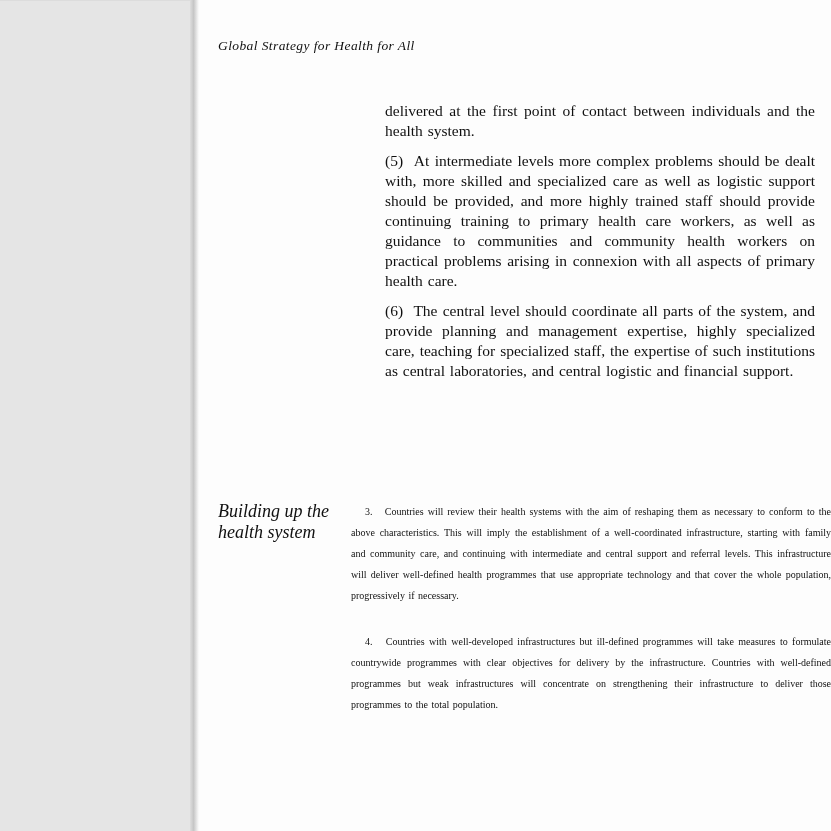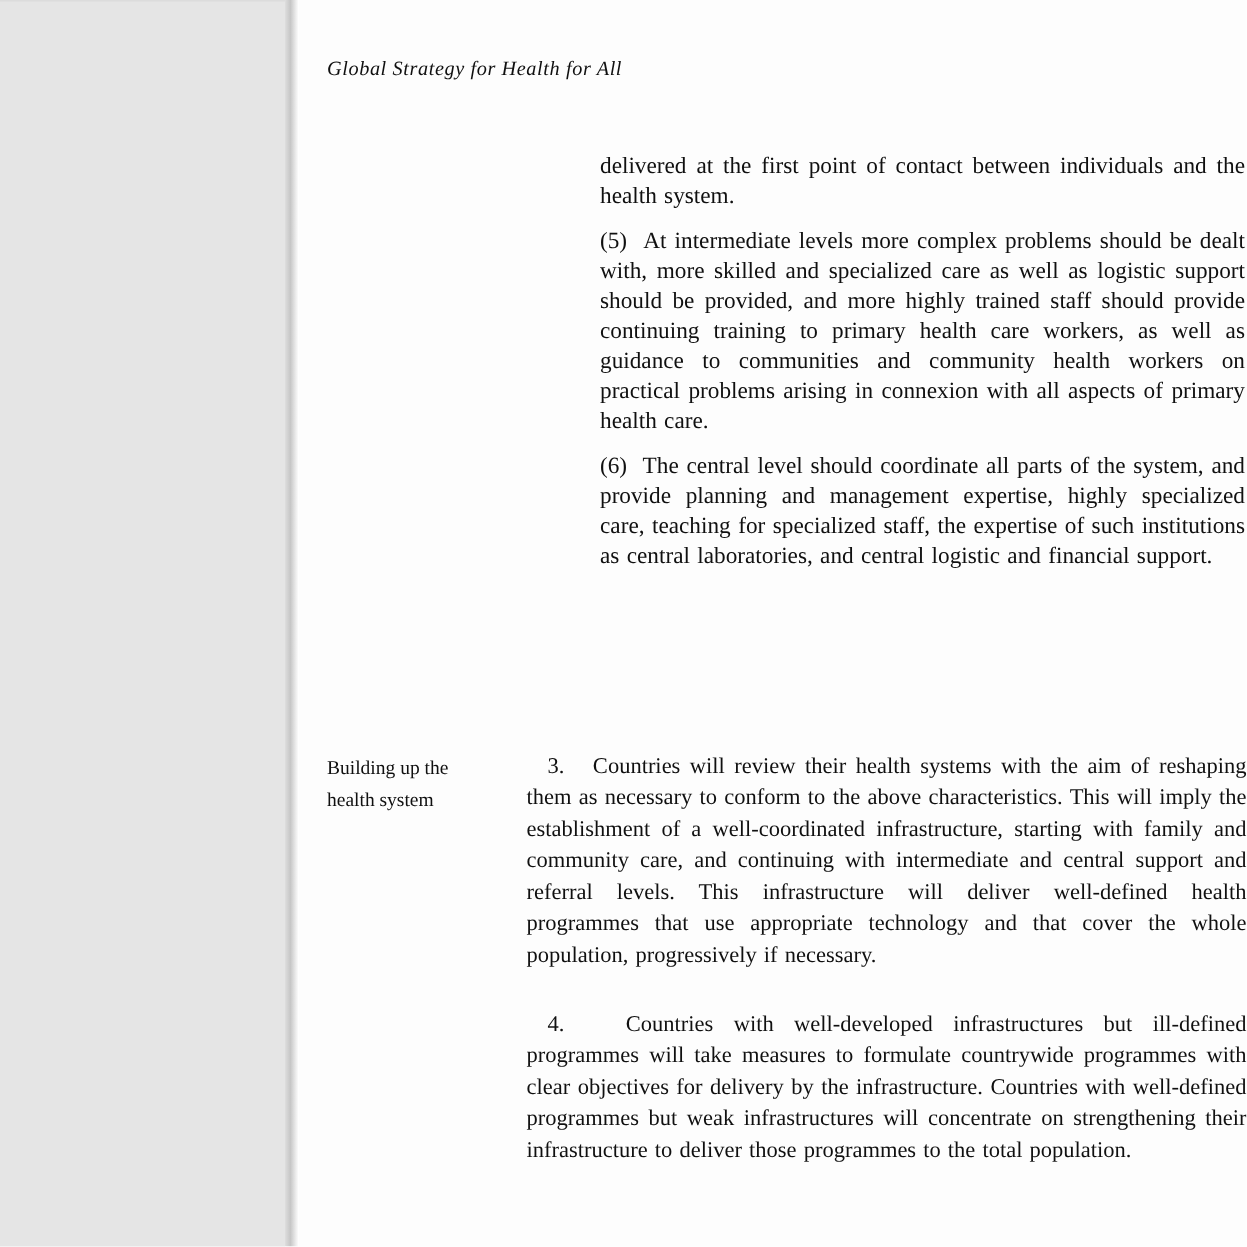"delivered at the first point" .sub-block { left: 201px -> 186px }
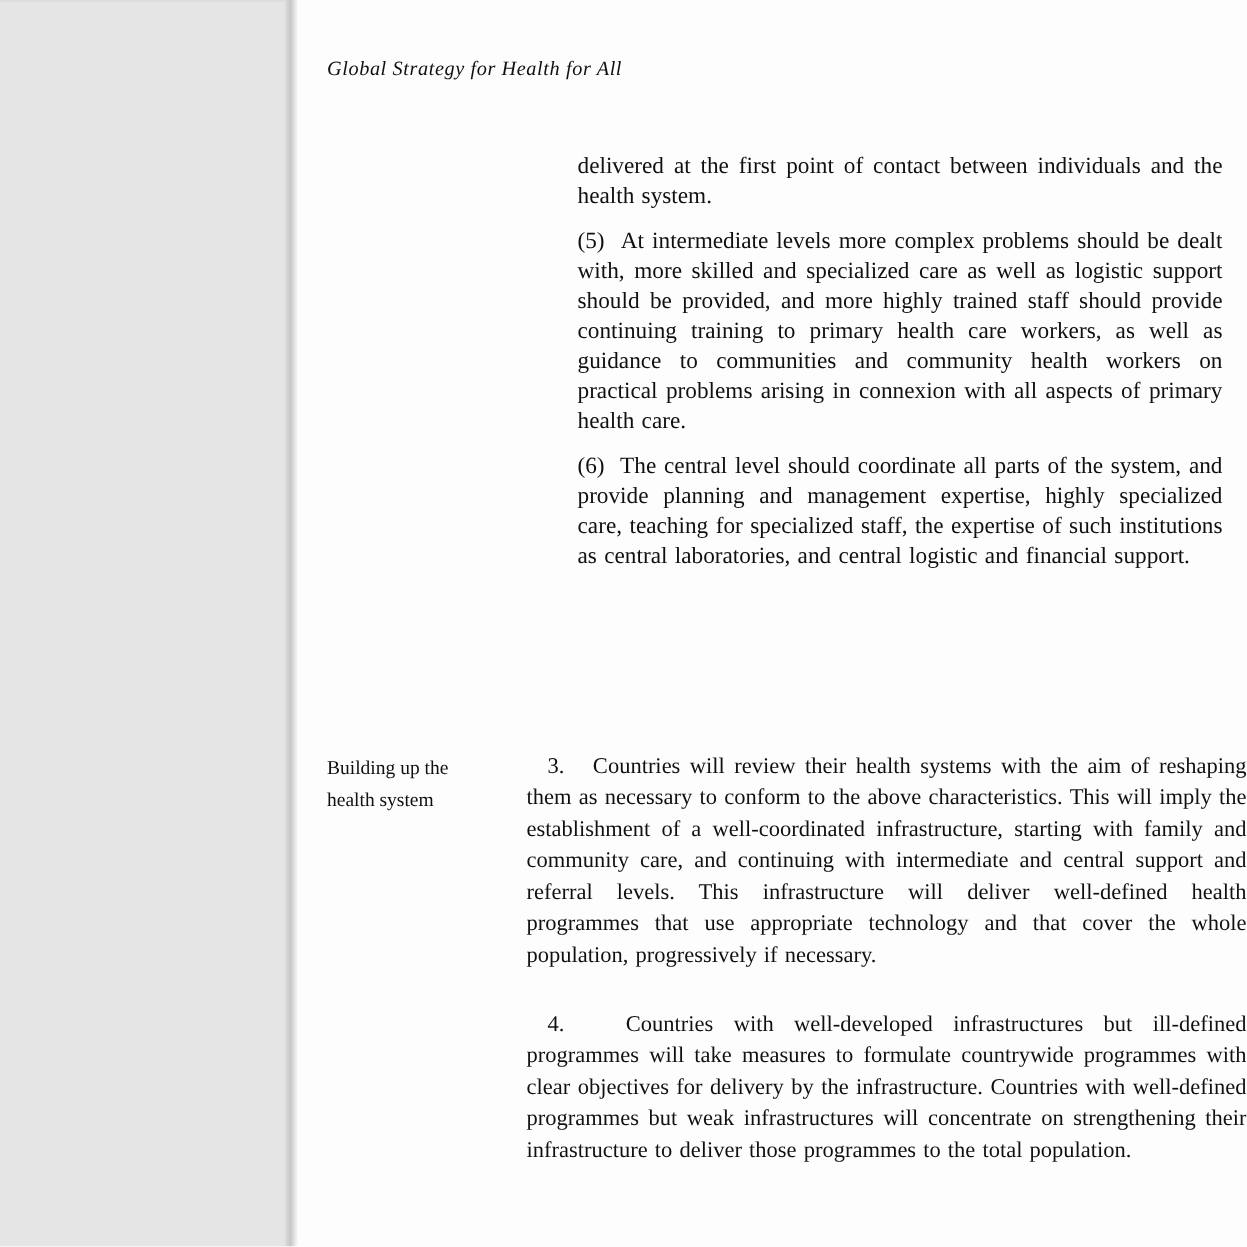"Building up the health system" .sidenote { font-size: 13px -> 18px; font-style: none -> italic }
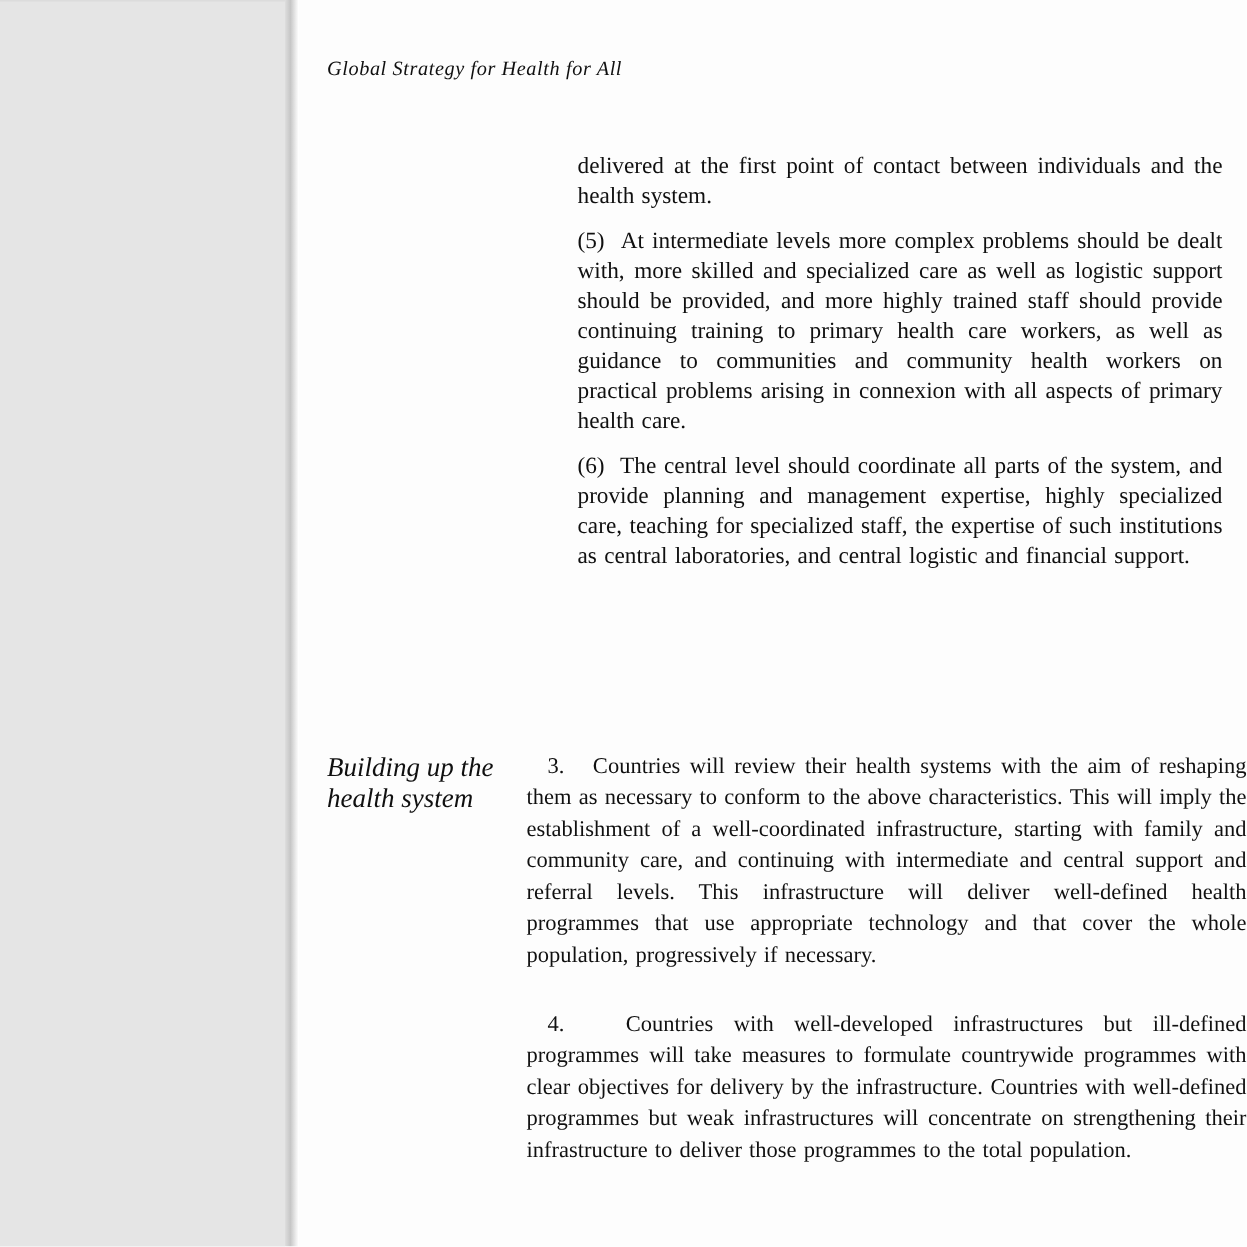"3. Countries will review their" .section-para { font-size: 15px -> 10px }
